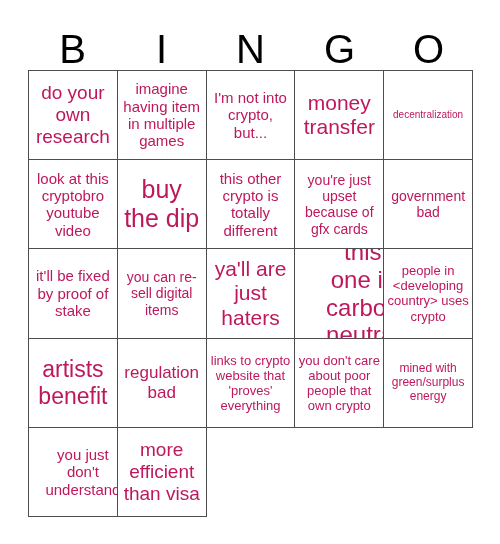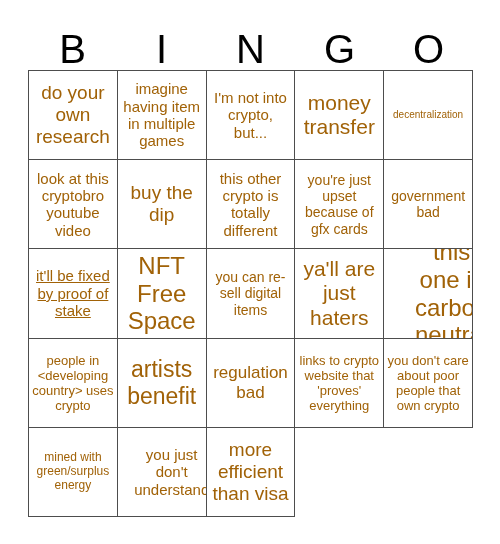"do your own research" .cell-text { color: #a16207 -> #be185d }
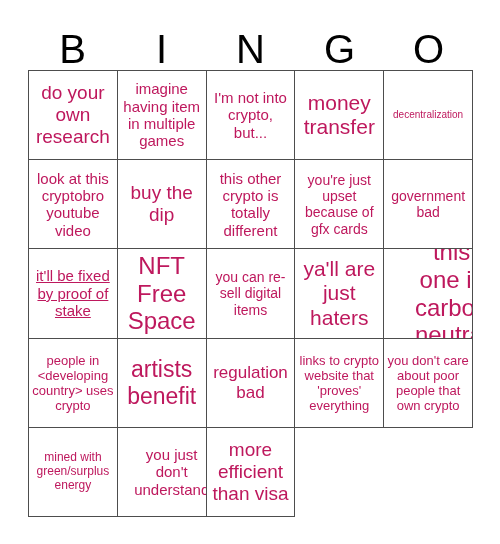"buy the dip" span.cell-text { font-size: 19px -> 25px }
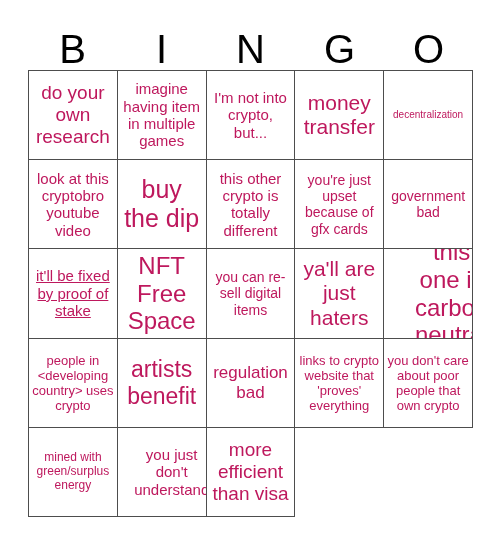"it'll be fixed by proof" span.cell-text { text-decoration: underline -> none }
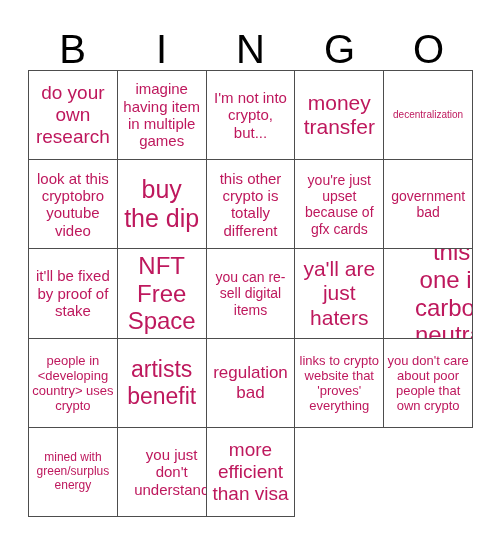"NFT Free Space" div.cell { html: <div> <span>NFT Free Space</span> </div> -> none }
